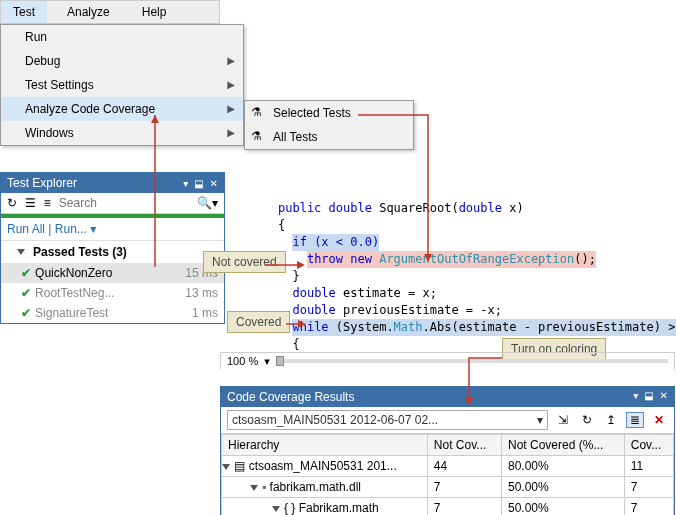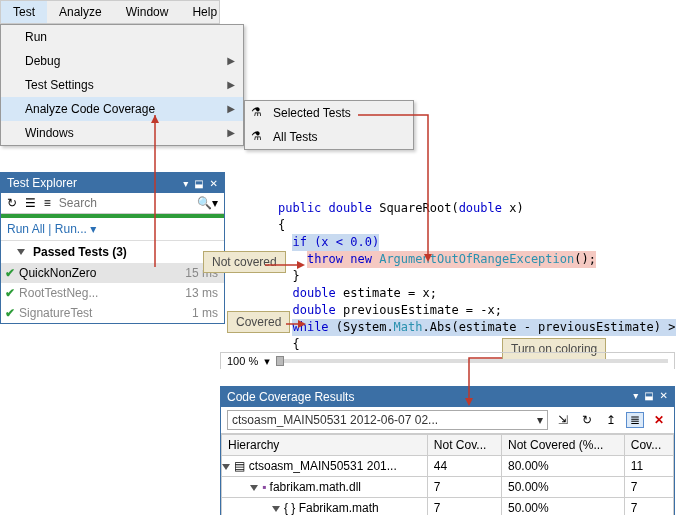"Test" .menubar { gap: none -> 8px }
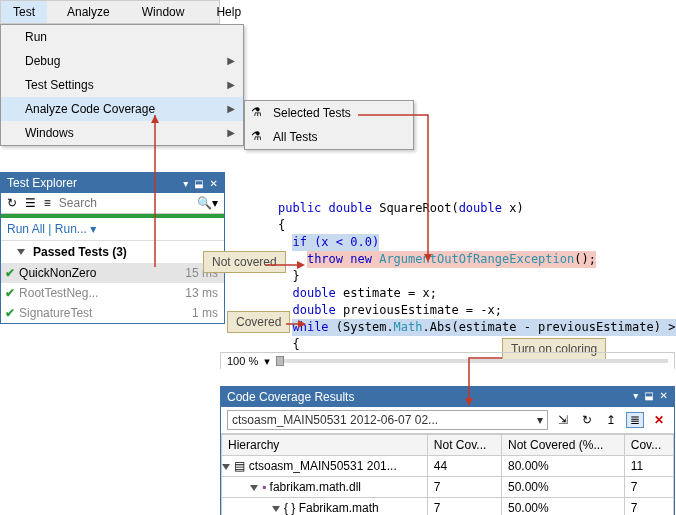"Window" div.menubar-item { html: <div>Window</div> -> none }
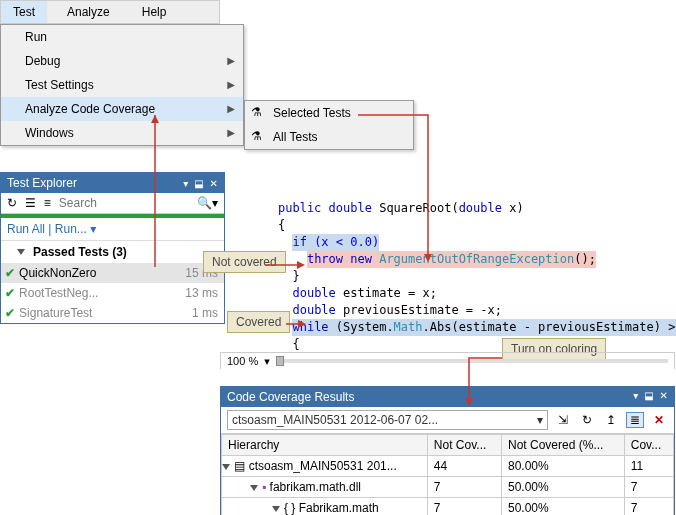"✔ QuickNonZero" .te-row { padding: 3px 6px 3px 4px -> 3px 6px 3px 20px }
